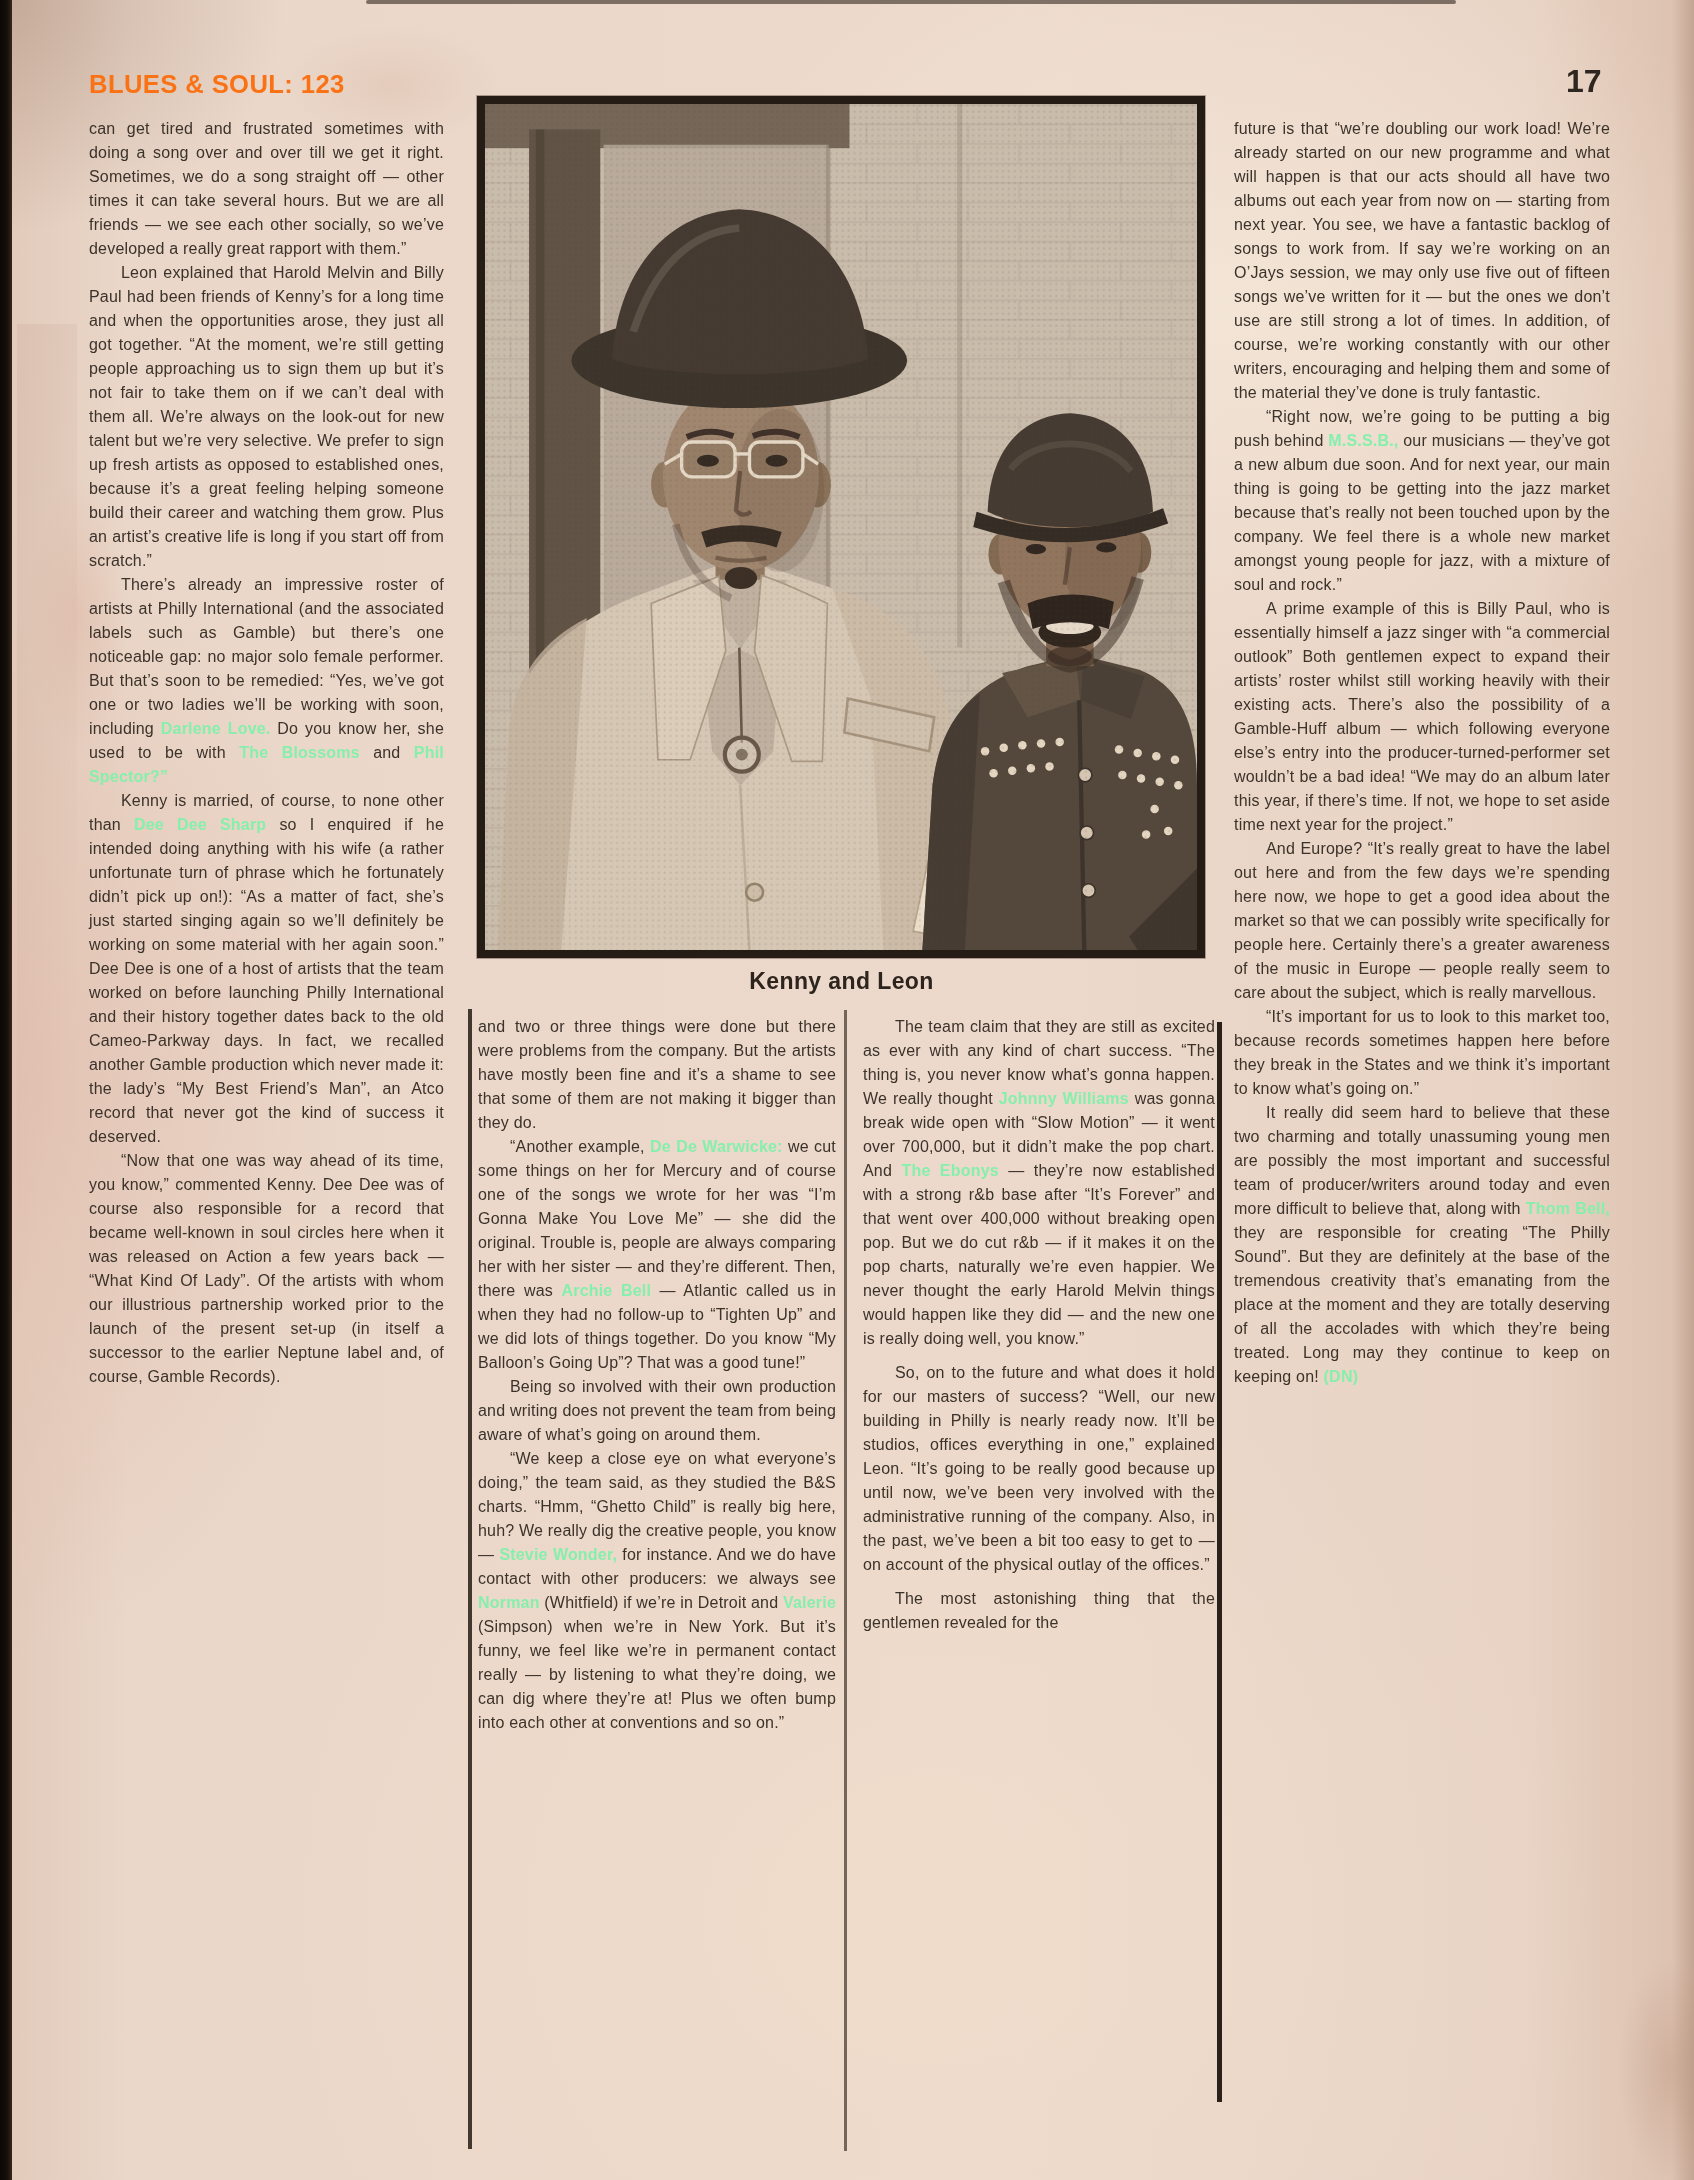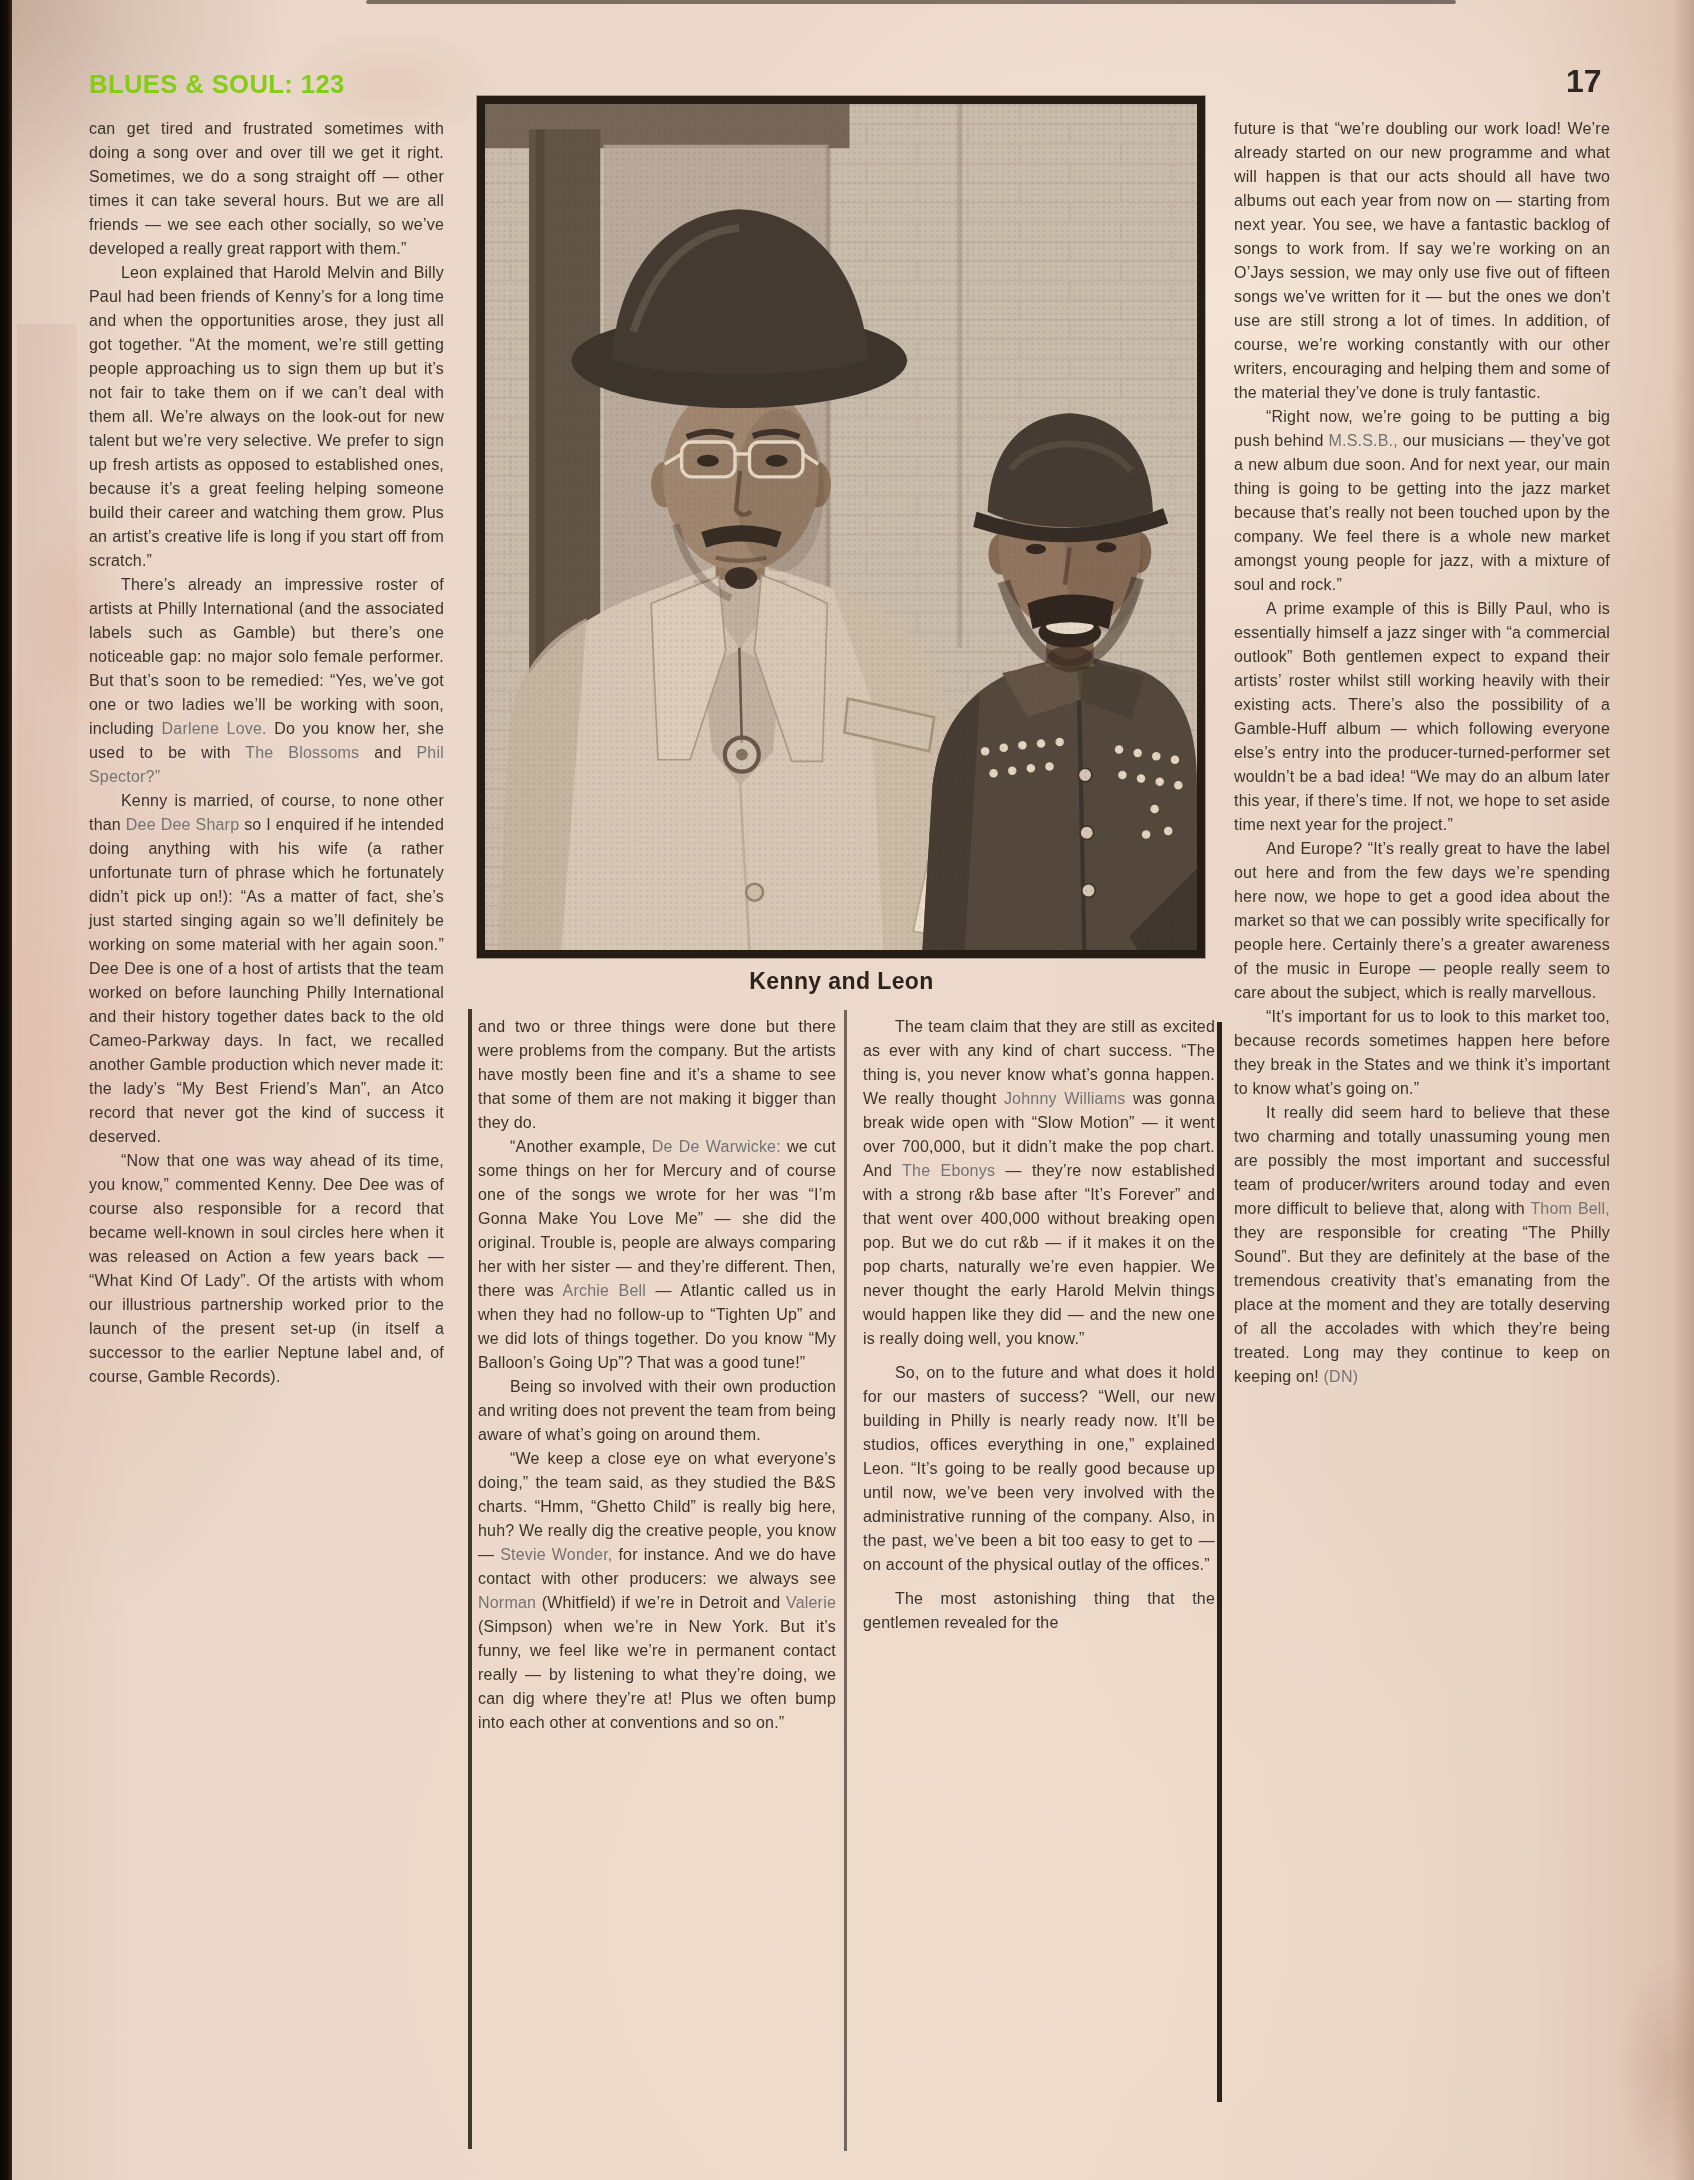"BLUES & SOUL: 123" .mag-title { color: #84cc16 -> #f97316 }
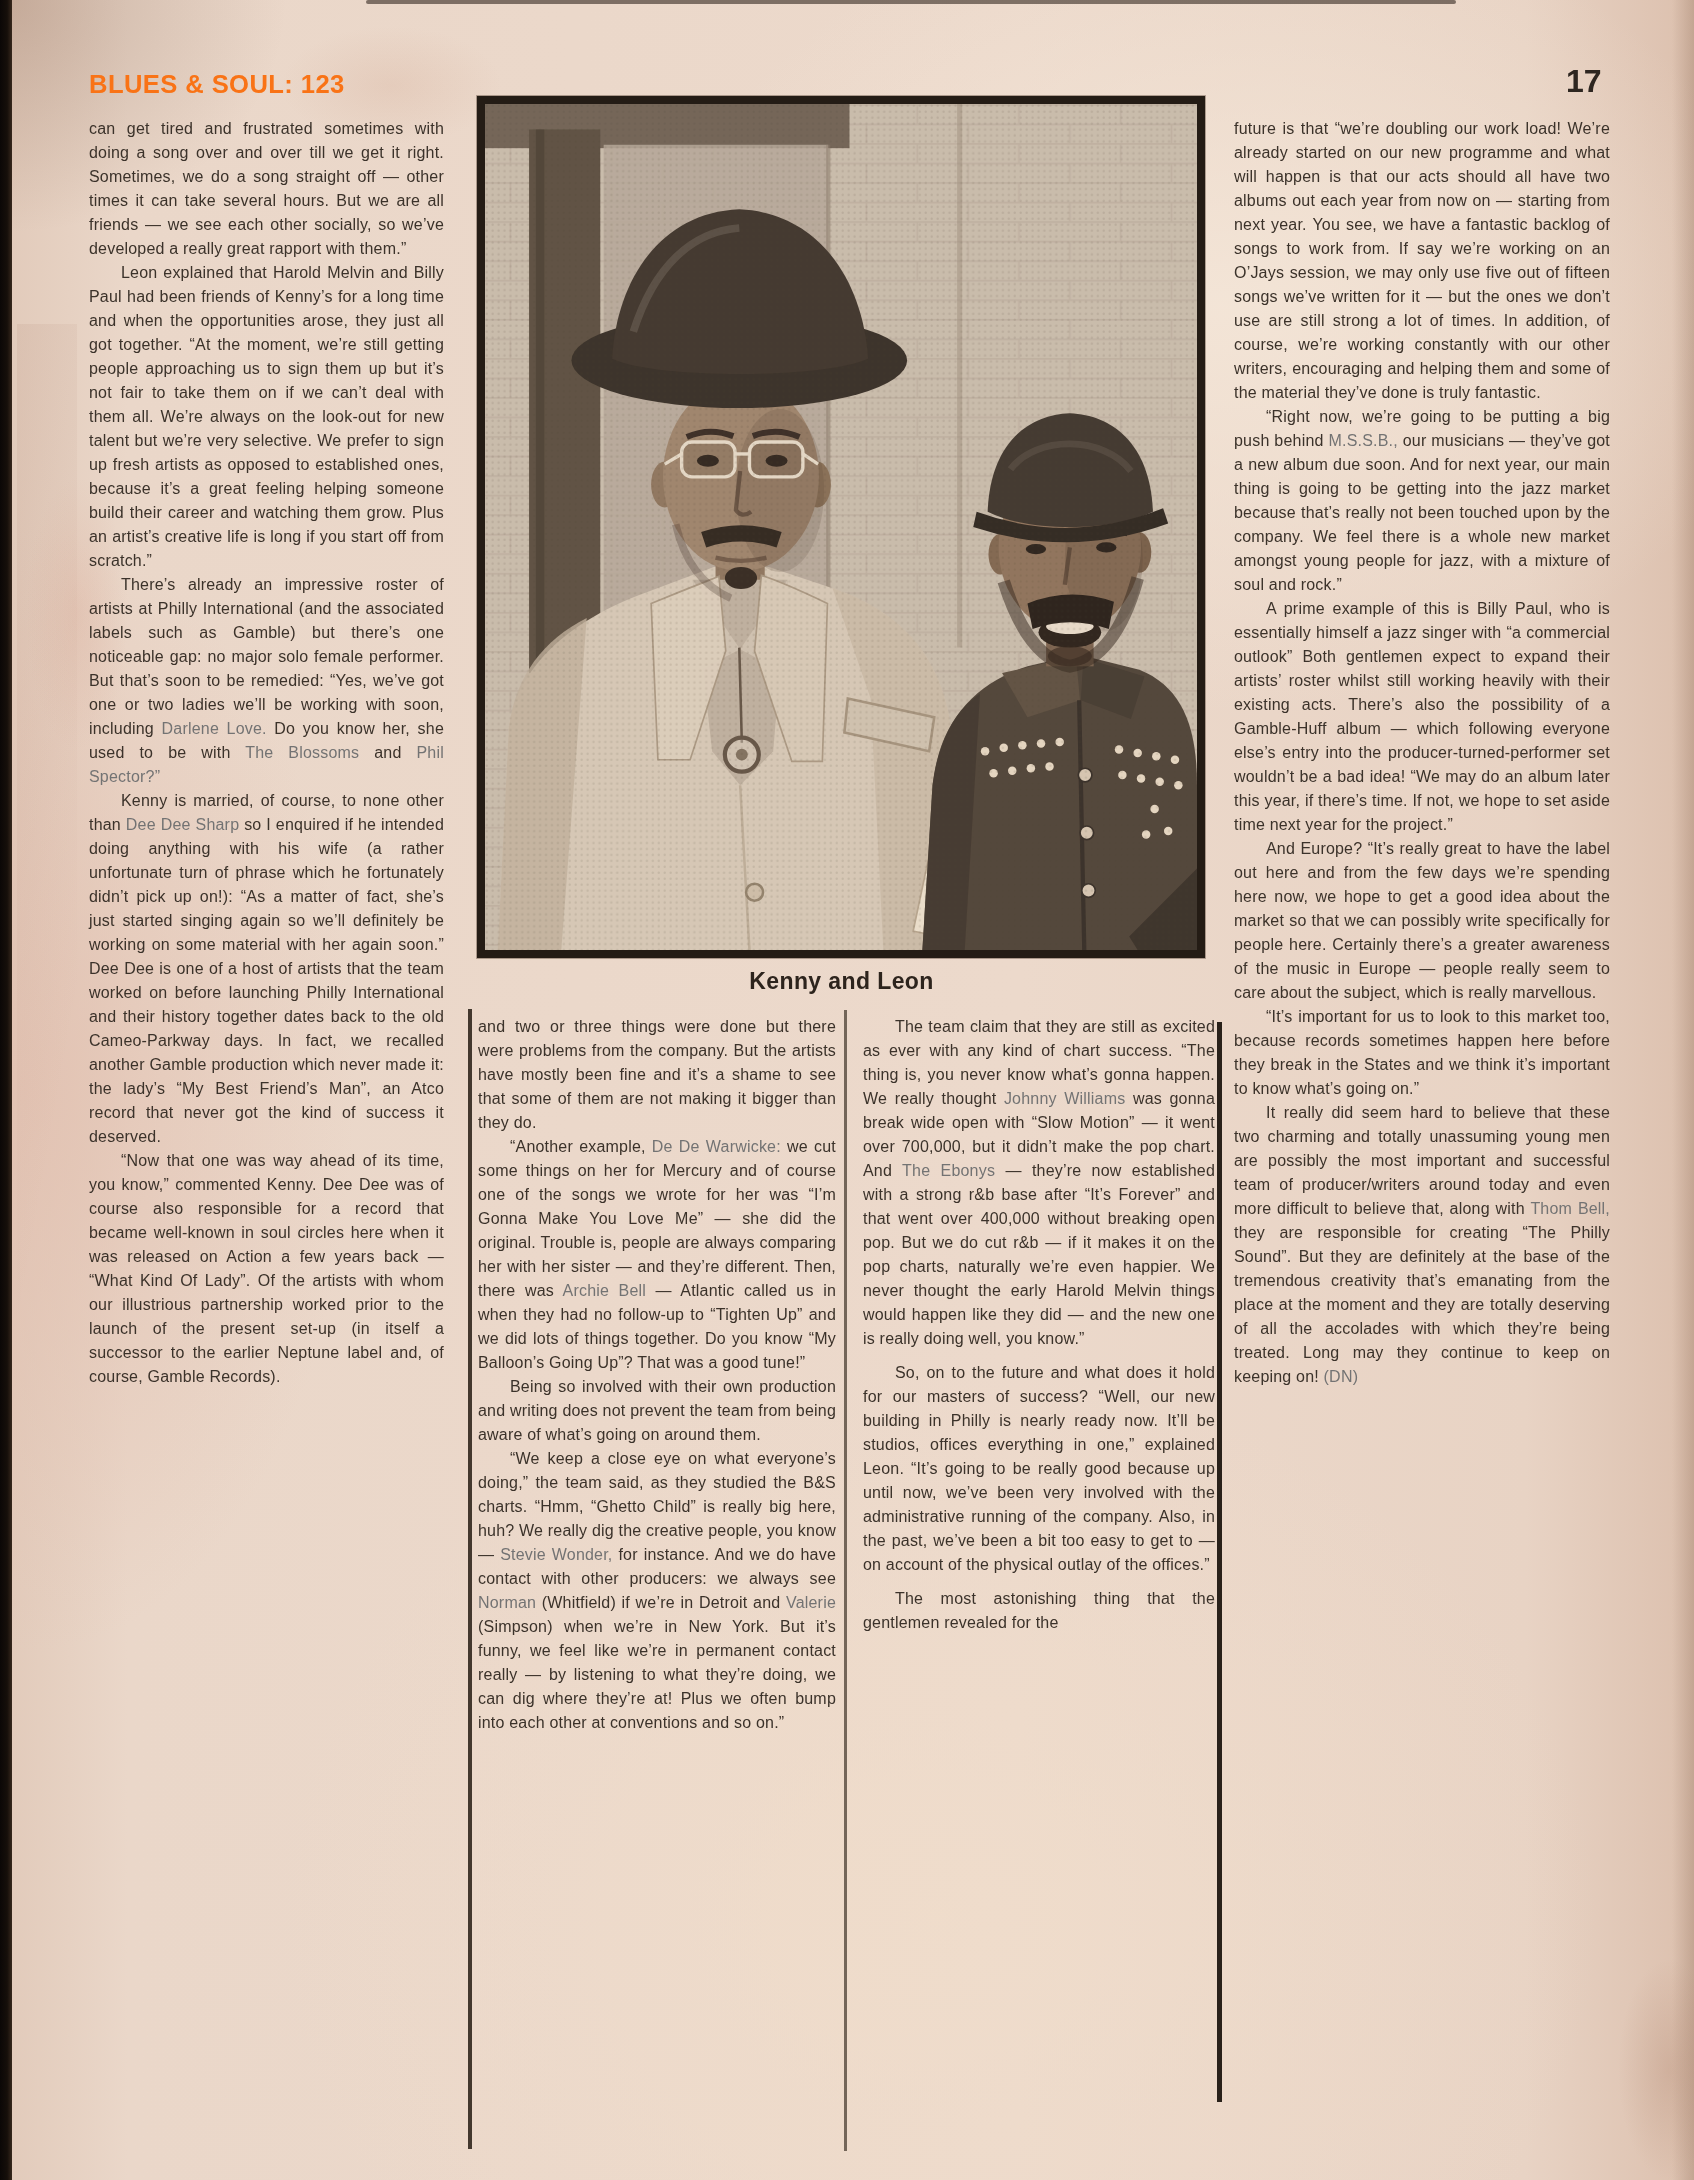"M.S.S.B.," .b { color: #737373 -> #86efac; font-weight: 400 -> 700 }
